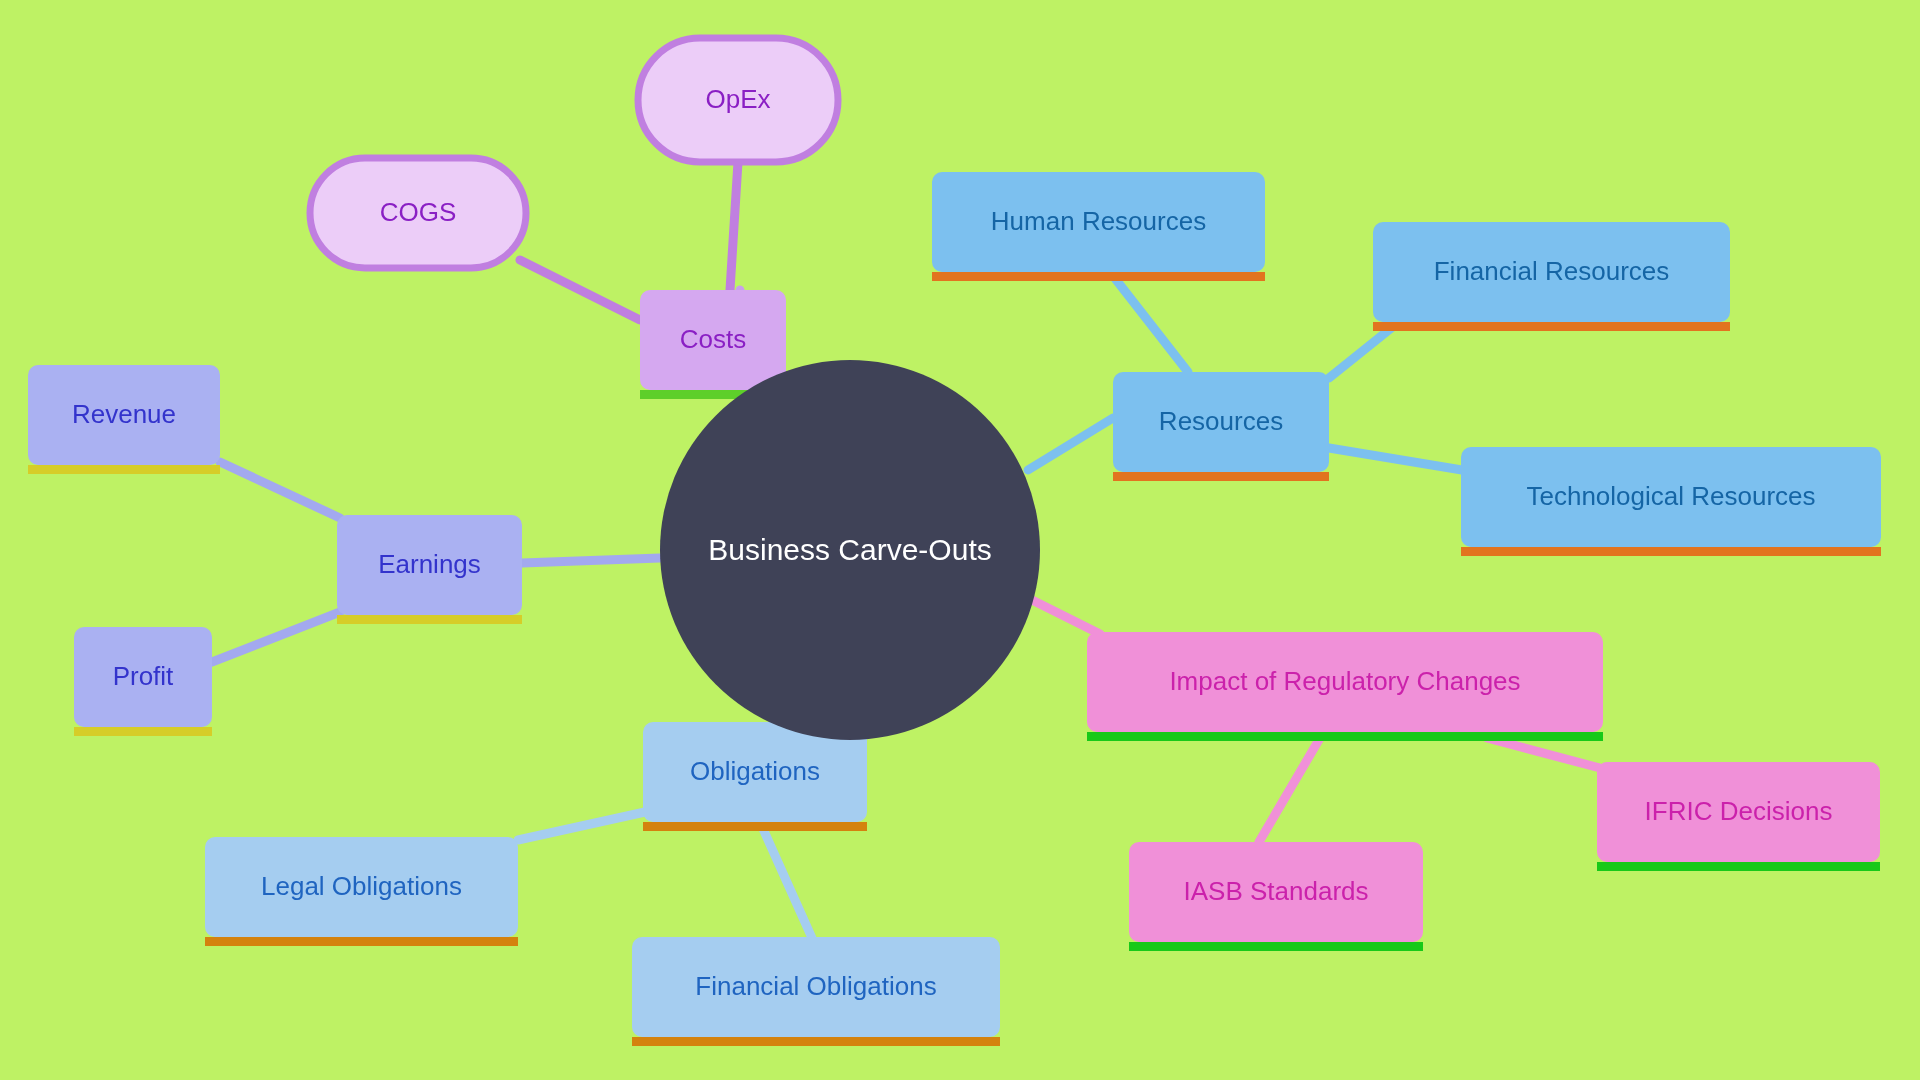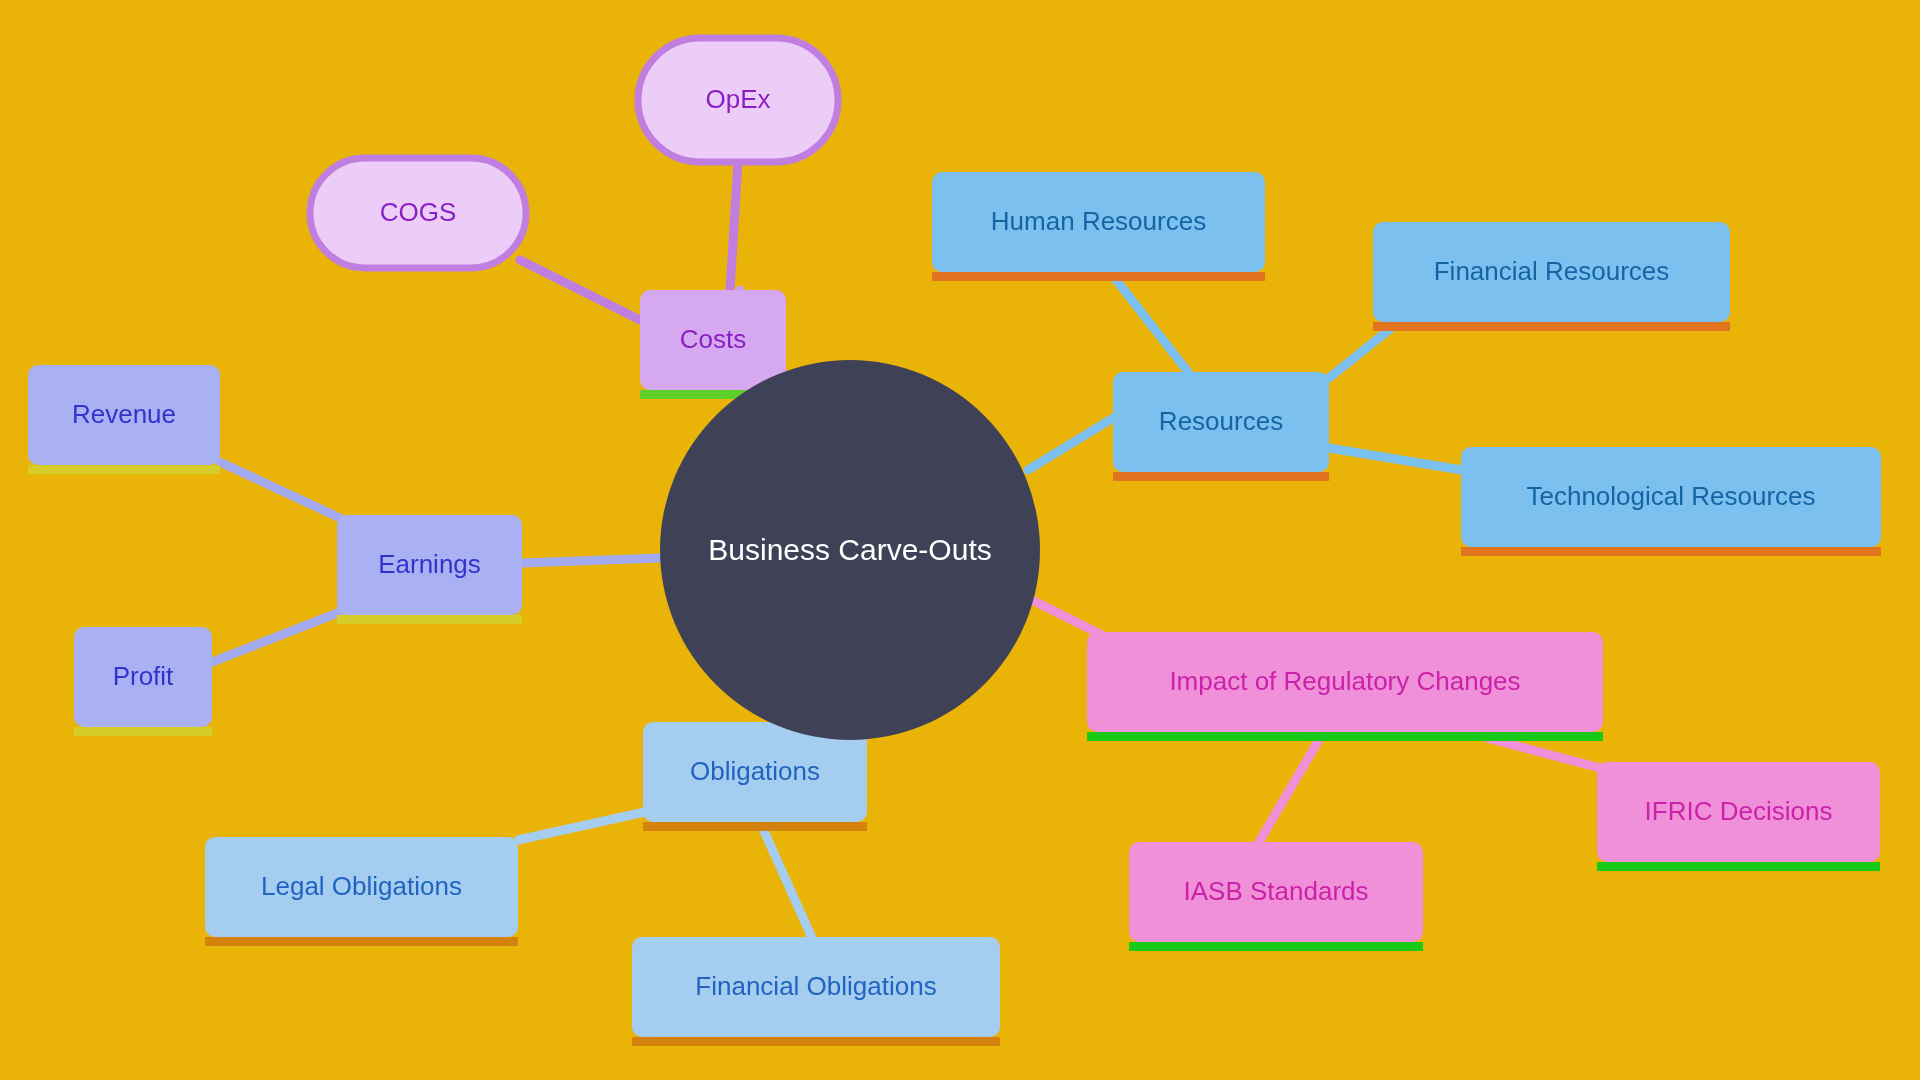"OpEx" #canvas { background: #eab308 -> #bef264 }
